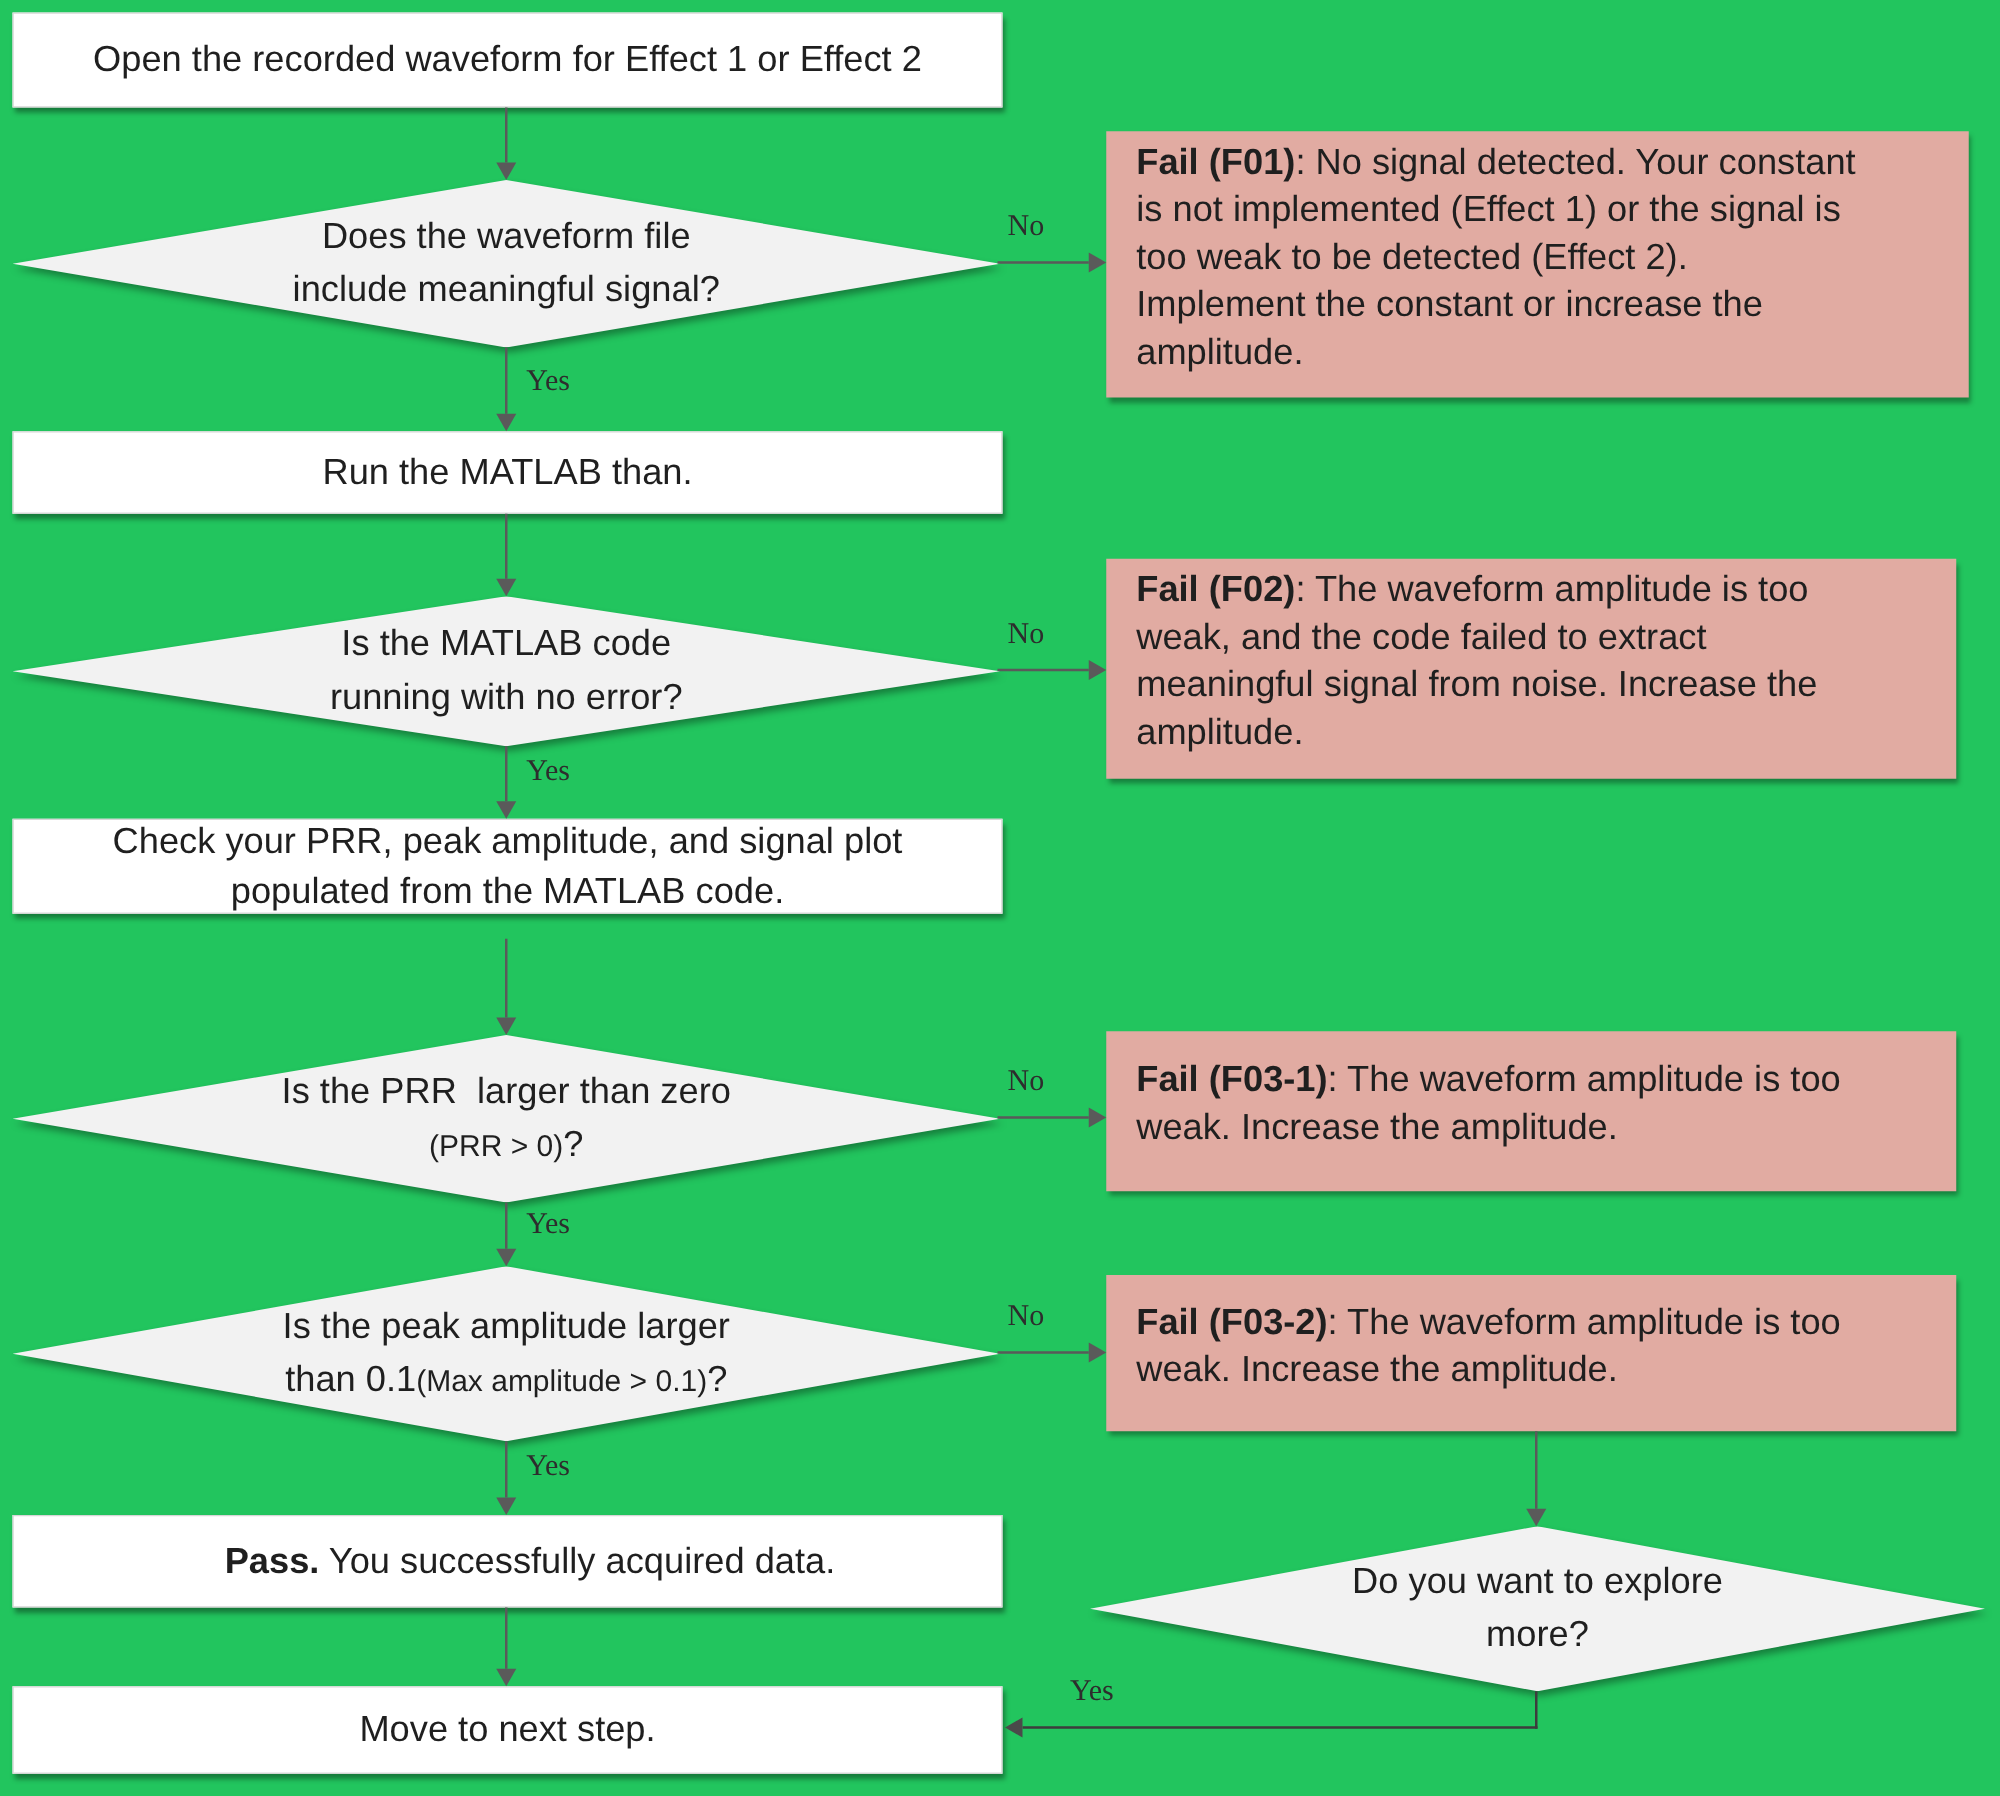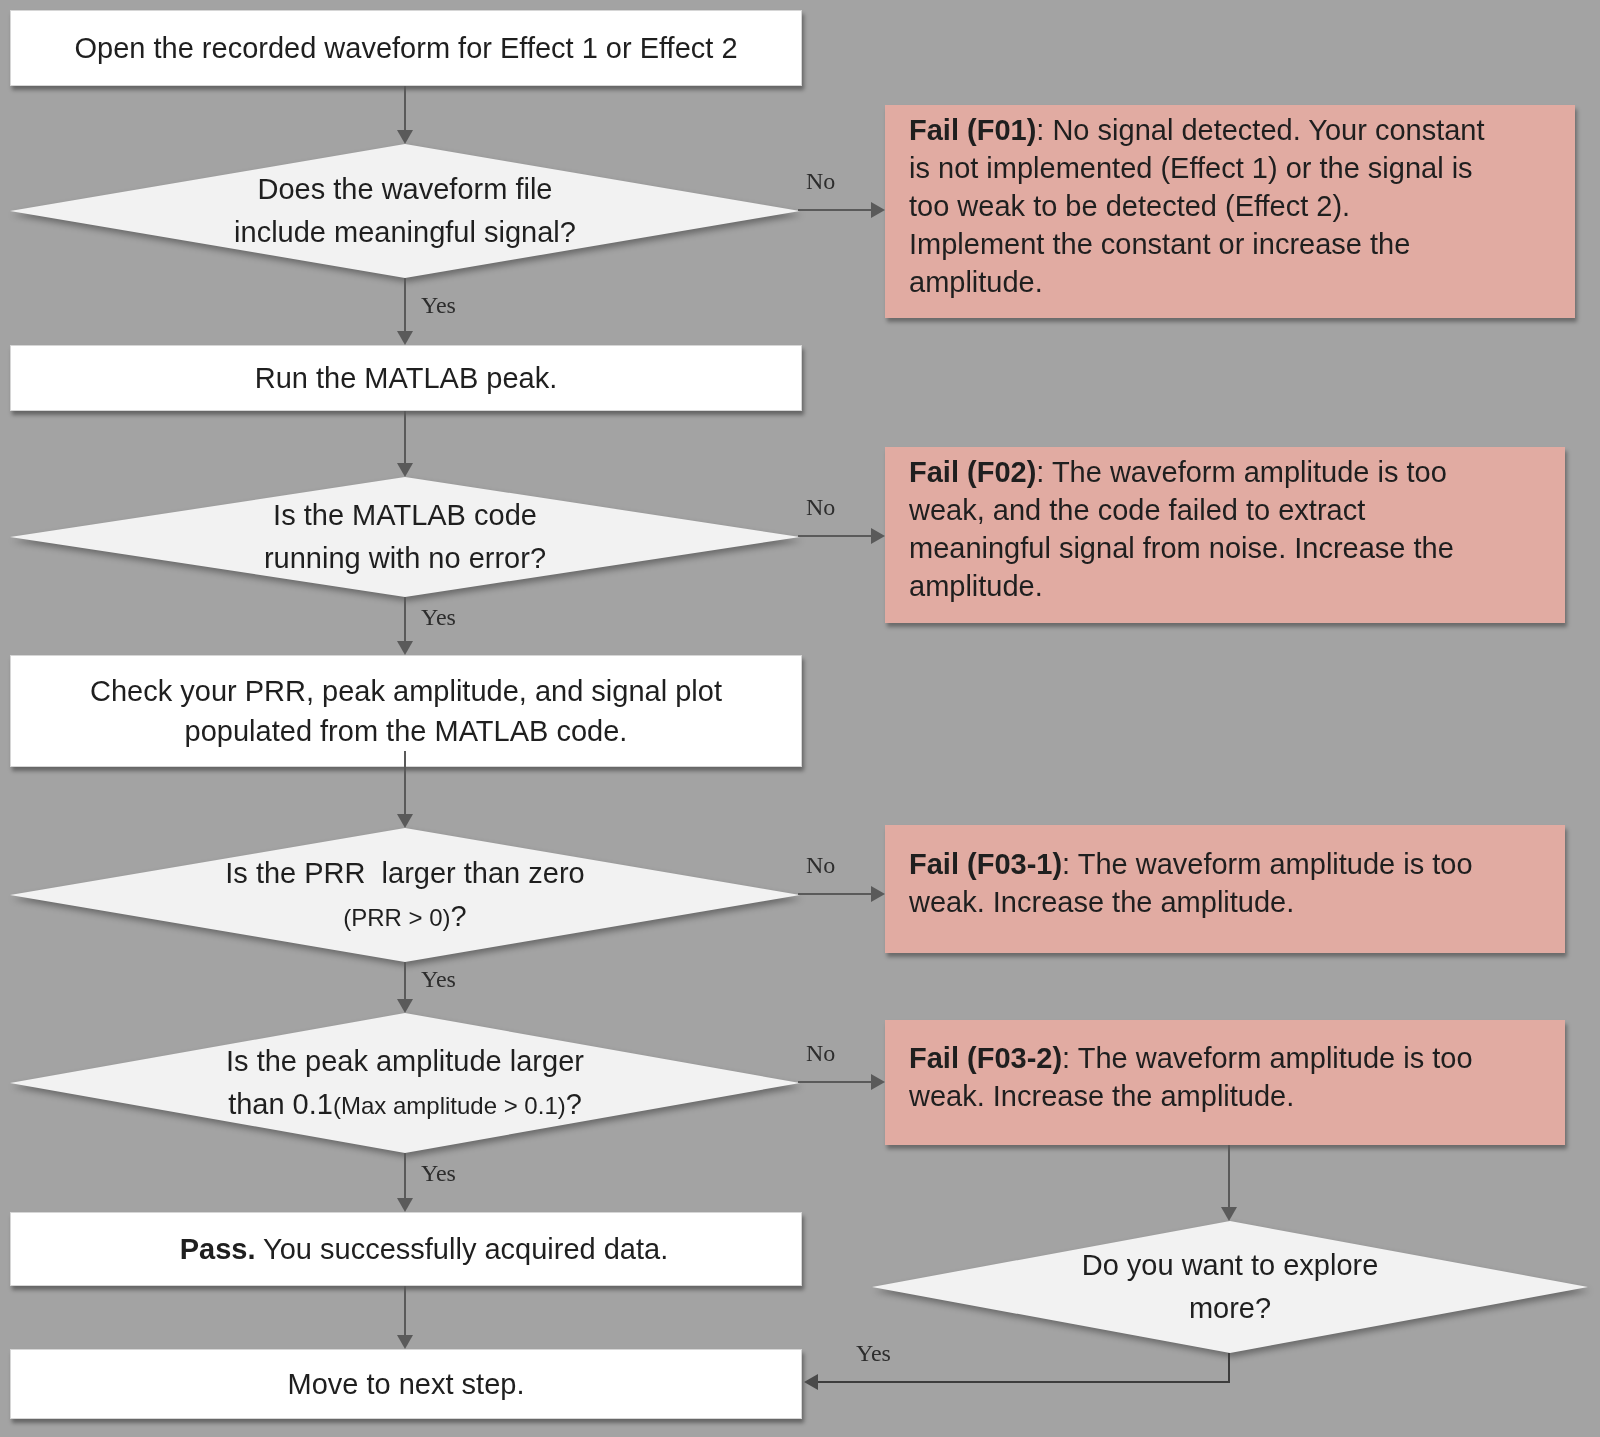"Open the recorded waveform for" .canvas { background: #a3a3a3 -> #22c55e }
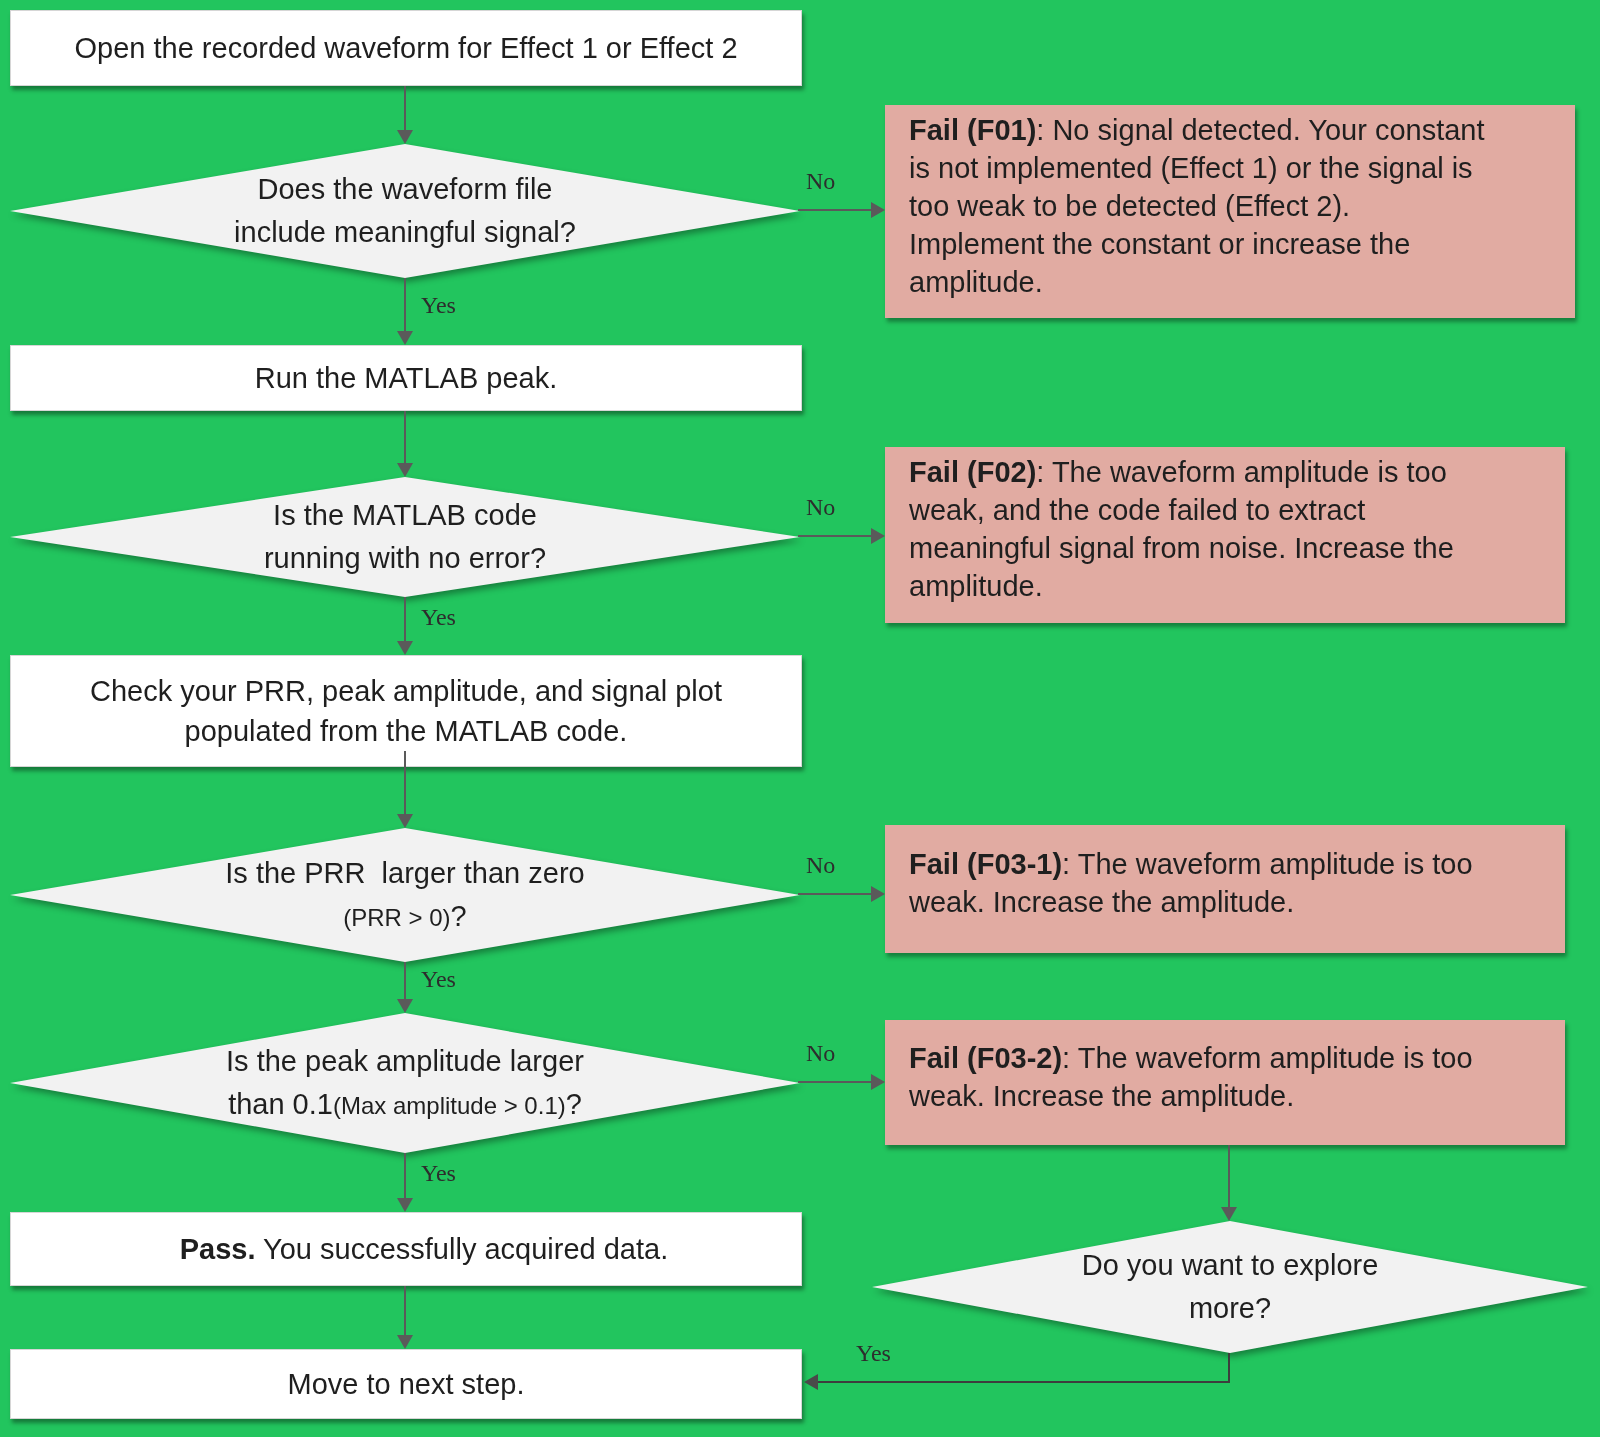"Run the MATLAB peak." span { text: peak -> than }
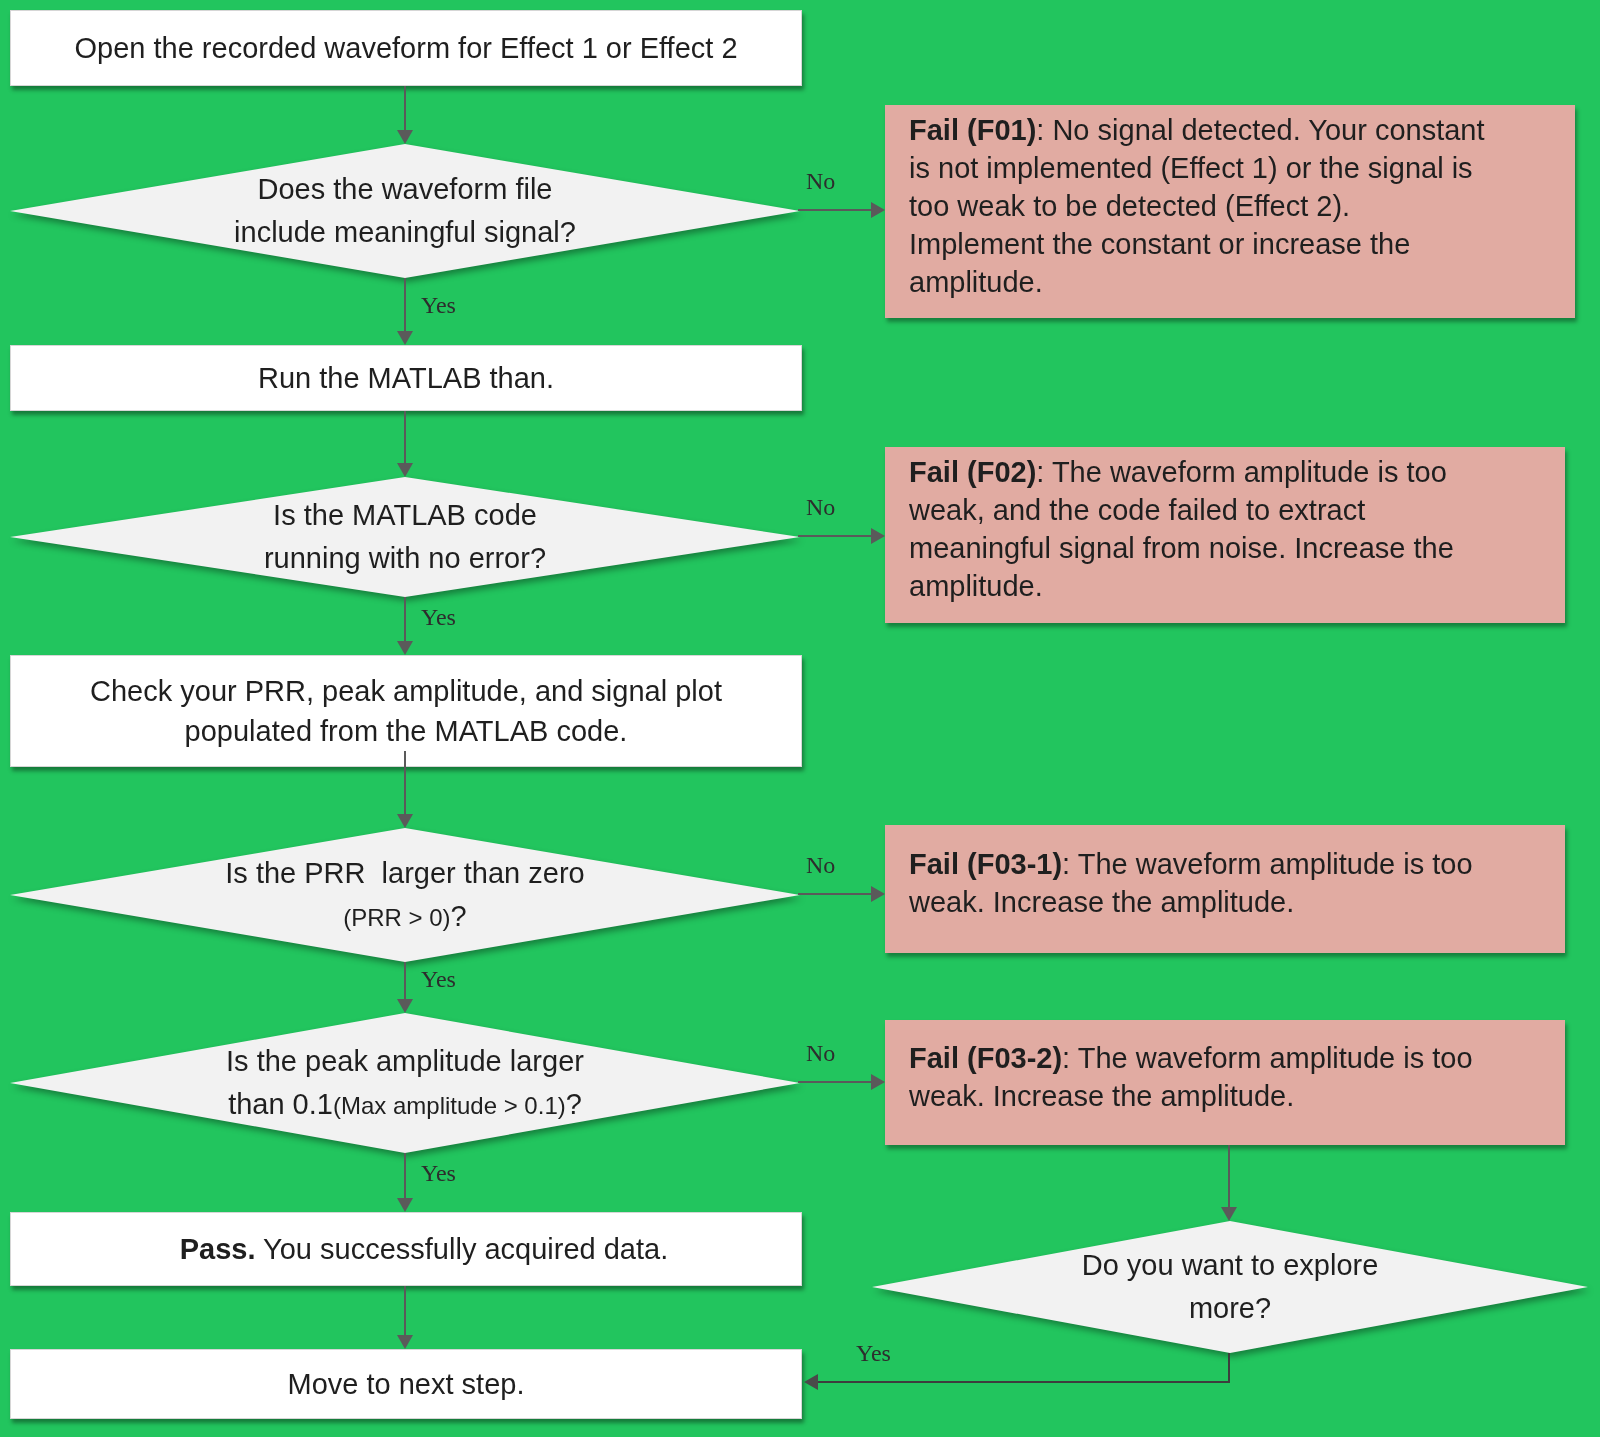"Check your PRR, peak amplitude," div.pbox { height: 112px -> 76px }
